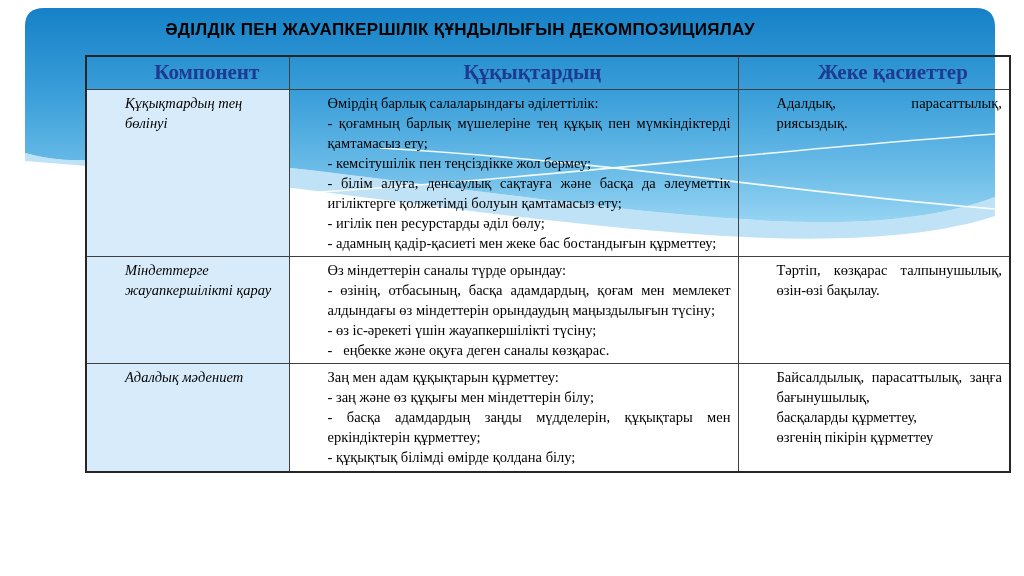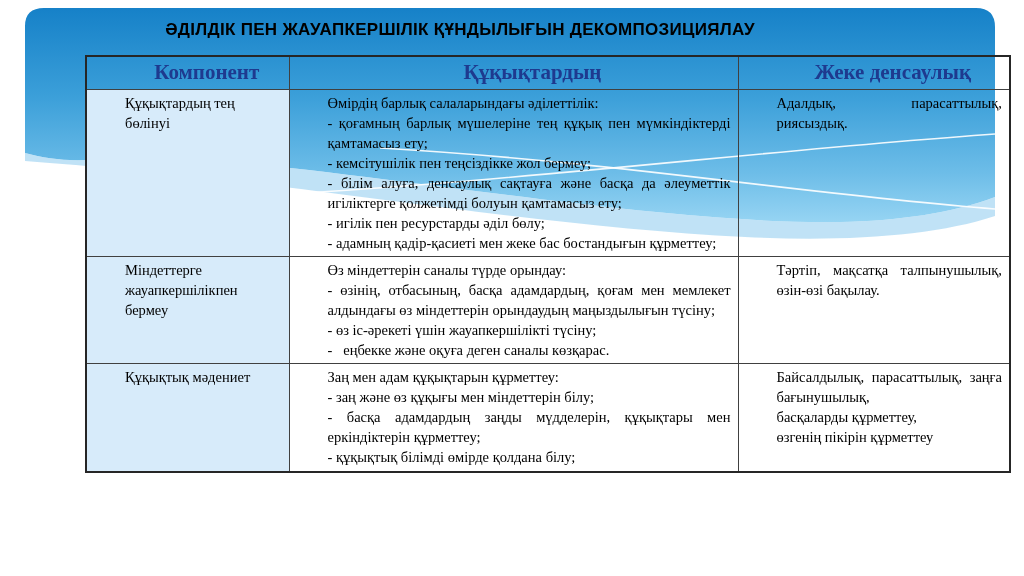"Жеке денсаулық" th.hdr { text: денсаулық -> қасиеттер }
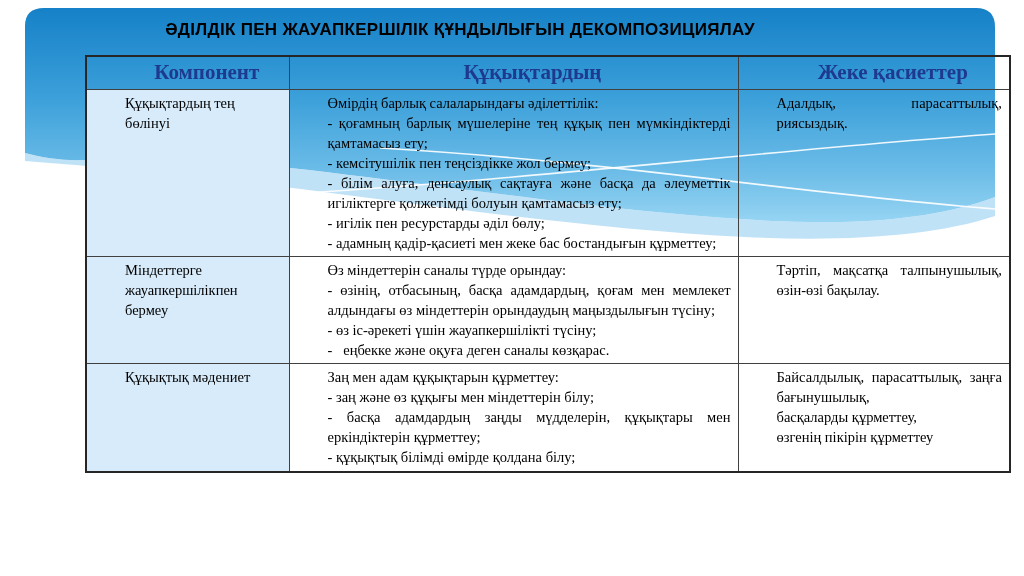"Құқықтардың тең бөлінуі" td.comp { font-style: none -> italic }
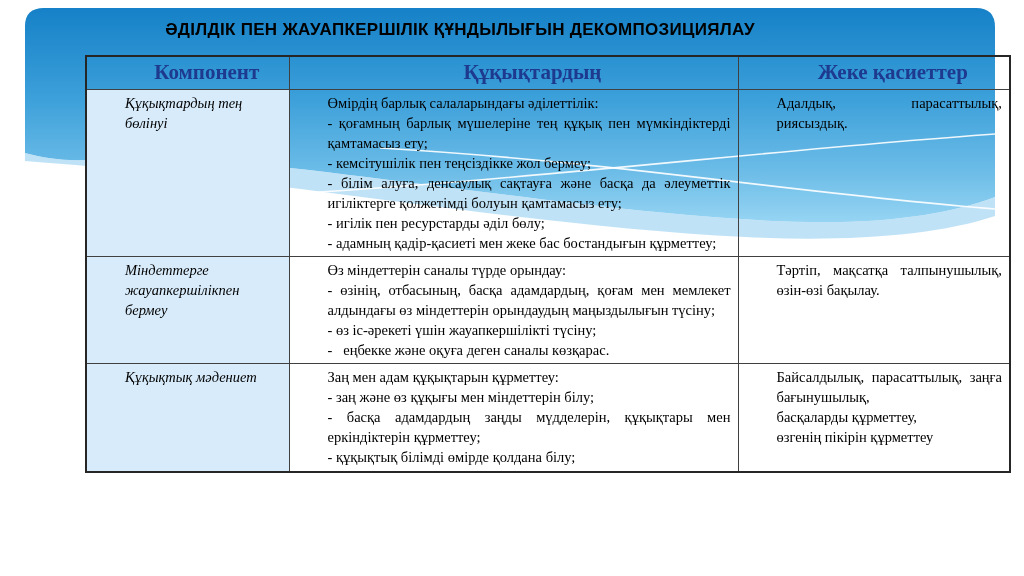"Міндеттерге жауапкершілікпен бермеу" td.cell { text: жауапкершілікпен бермеу -> жауапкершілікті қарау }
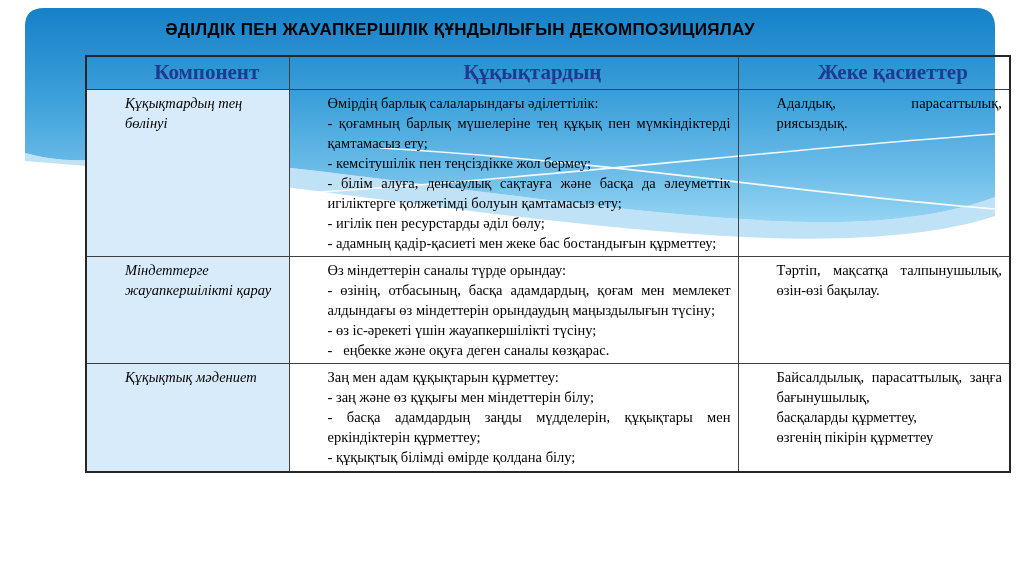"Тәртіп, мақсатқа талпынушылық, өзін-өзі" td.cell { text: мақсатқа -> көзқарас }
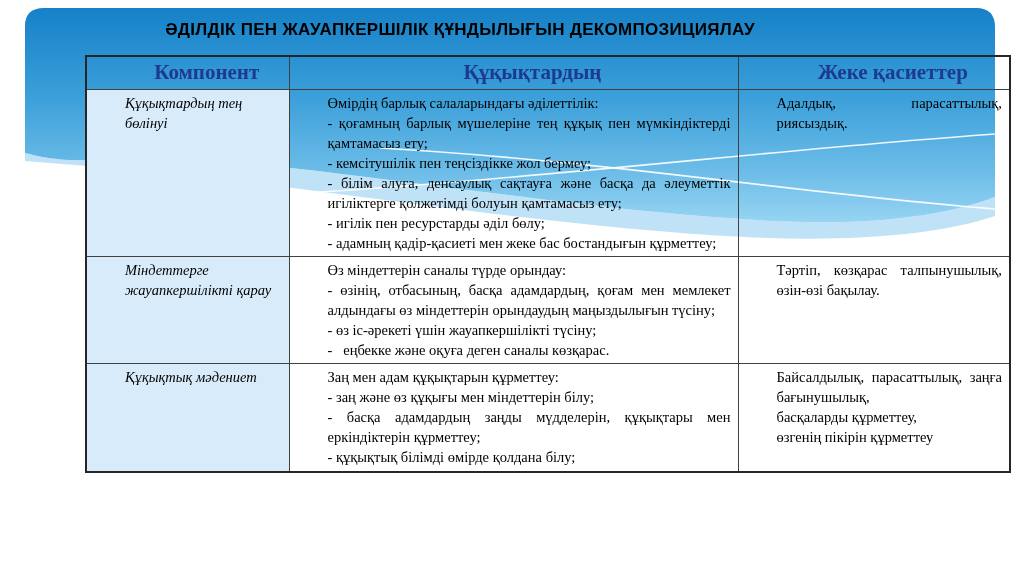"Құқықтық мәдениет" td.cell { text: Құқықтық -> Адалдық }
